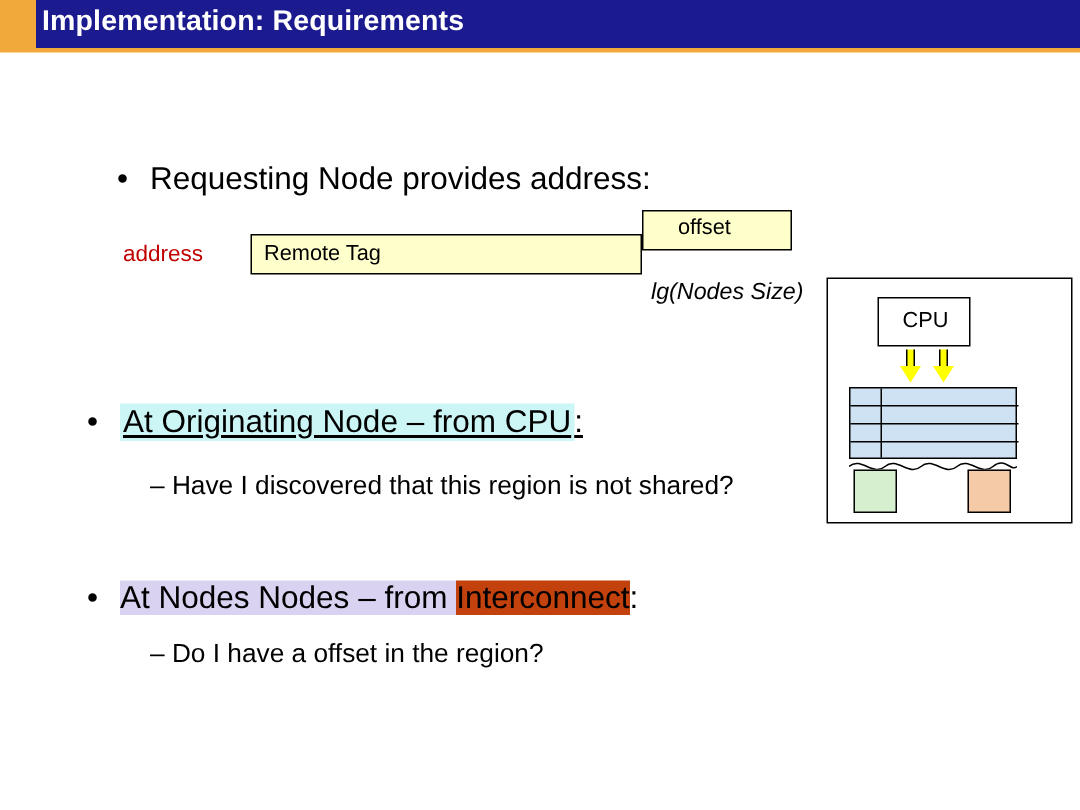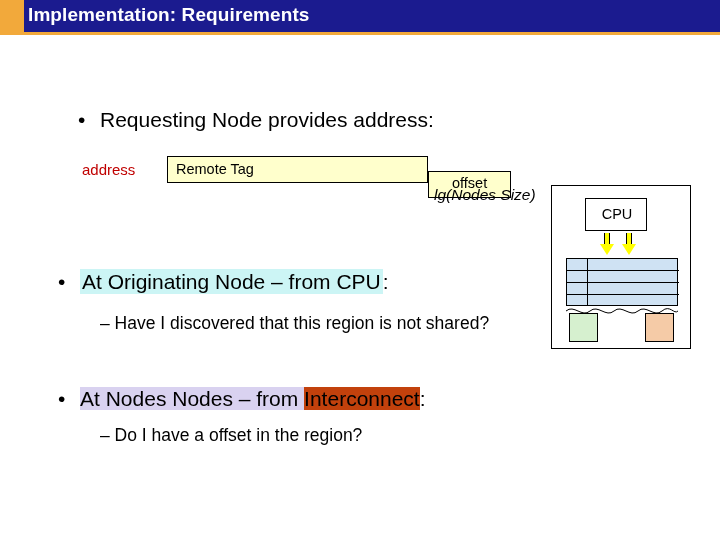"offset" #offset-box { top: 171px -> 140px; width: 83px -> 100px }
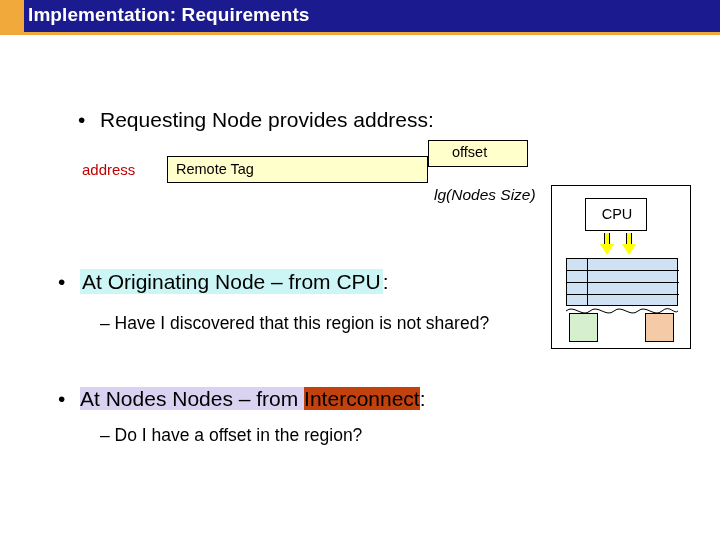"CPU" #node-pic { width: 140px -> 164px }
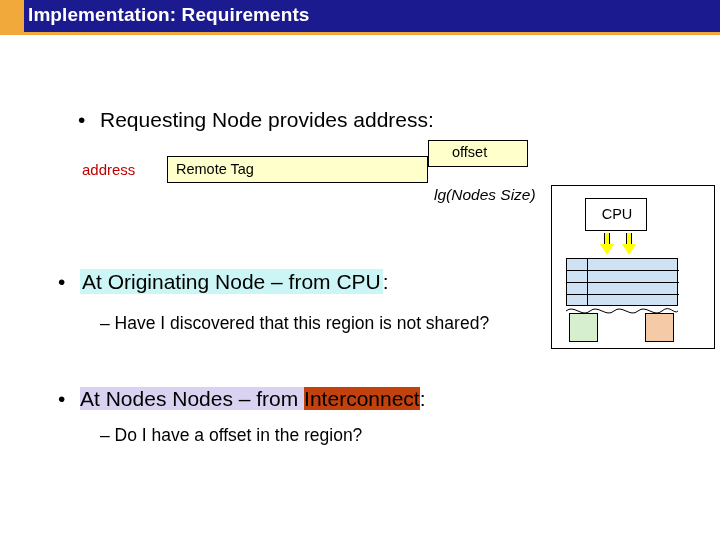"• At Originating Node –" #b2 { text-decoration: none -> underline }
